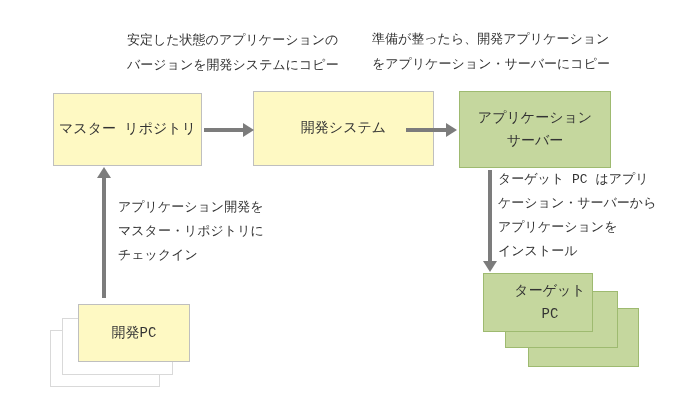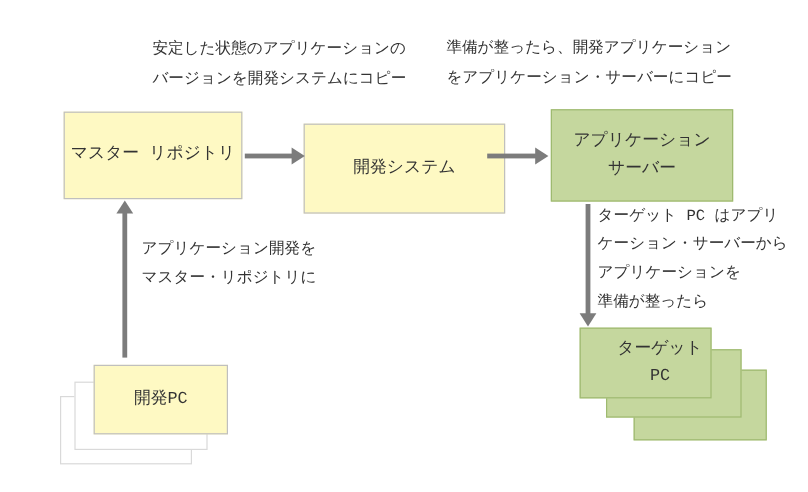"開発システム" div.node { margin-top: 12px -> none; width: 168px -> 181px }
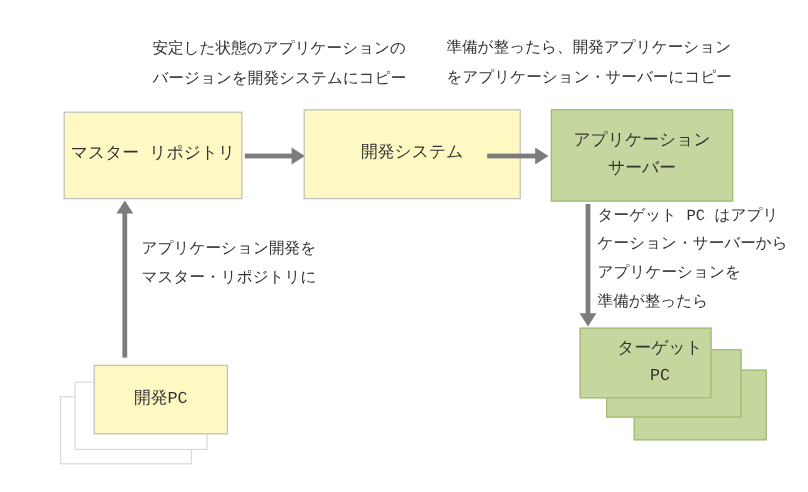"チェックイン" div { html: none -> <div>チェックイン</div> }
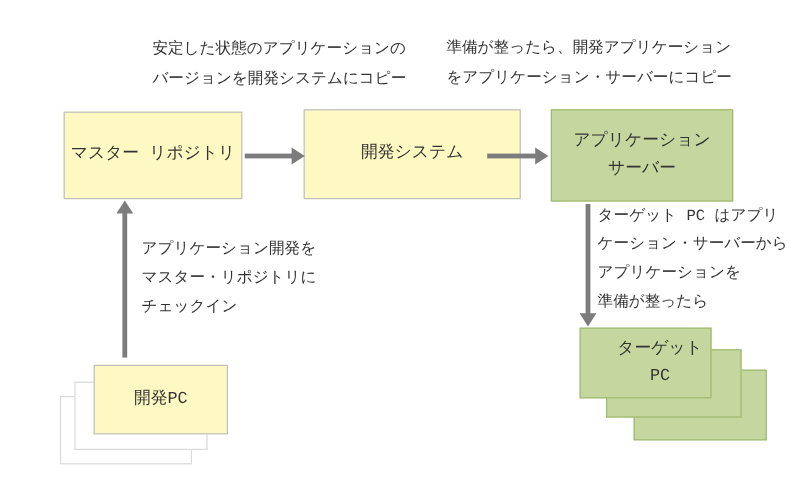"準備が整ったら" div { text: 準備が整ったら -> インストール }
